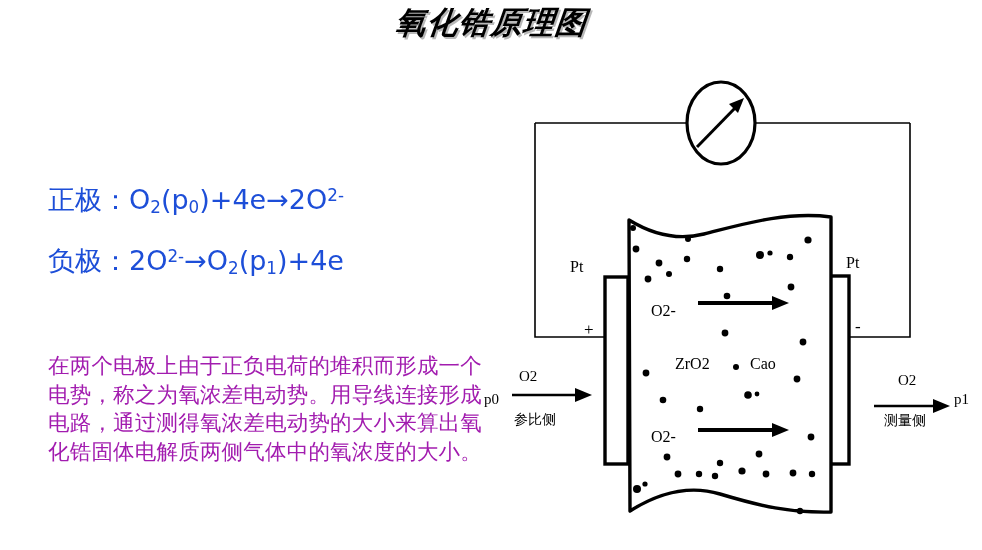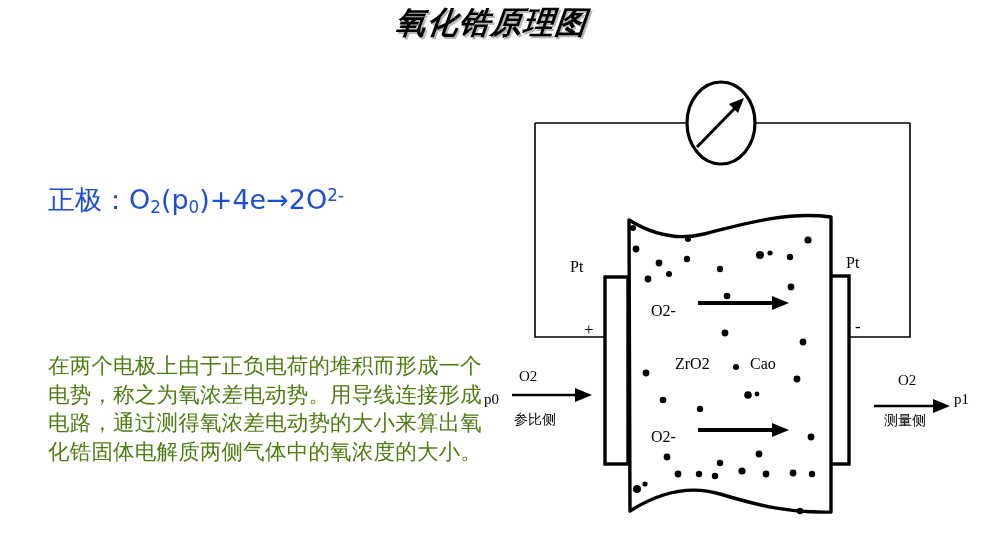"负极：2O2-→O2(p1)+4e" div.eq { html: none -> <div> <span>负极：2O</span><sup>2-</sup><span>→O</span><sub>2</sub><span>(p</span><sub>1</sub><span>)+4e</span> </div> }
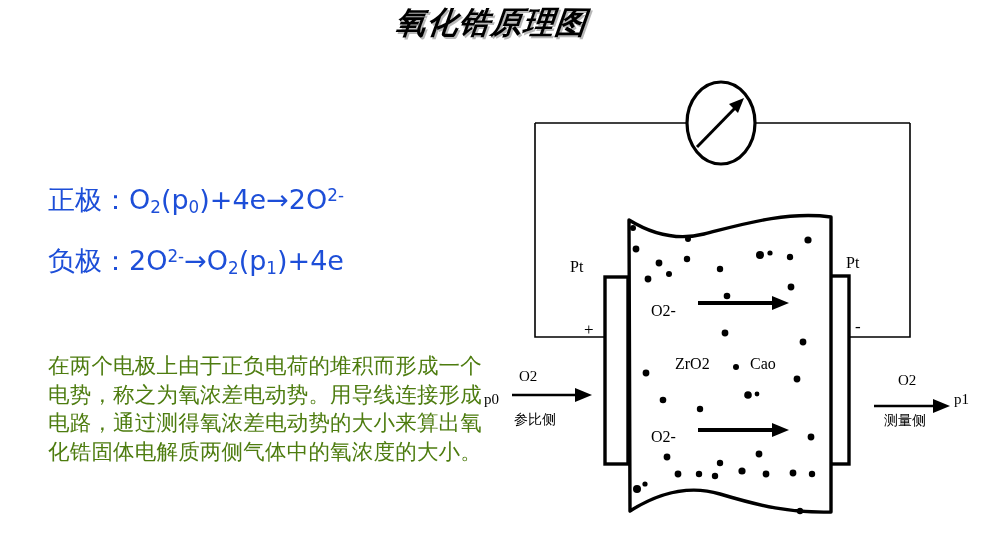"在两个电极上由于正负电荷的堆积而形成一个电势，称之为氧浓差电动势。用导线连接形成" .para { color: #4d7c0f -> #a21caf }
